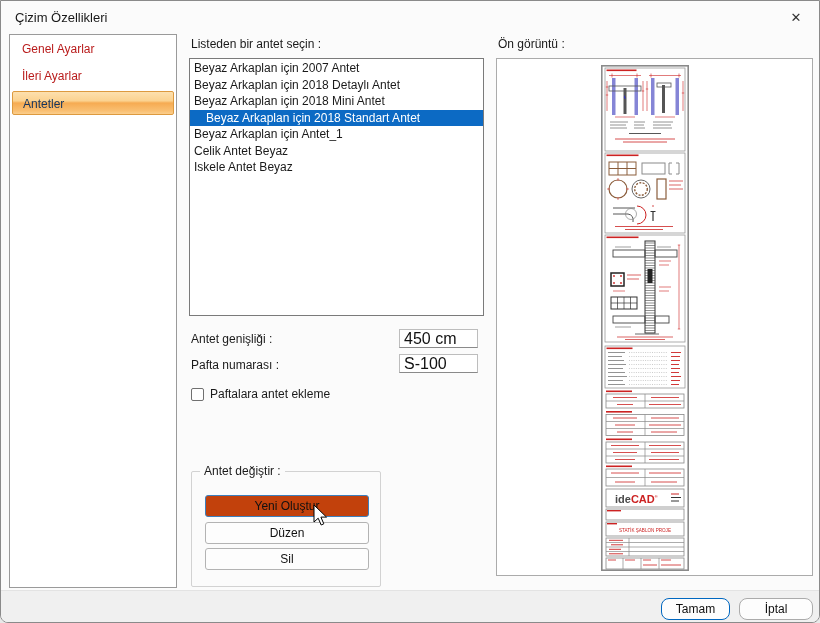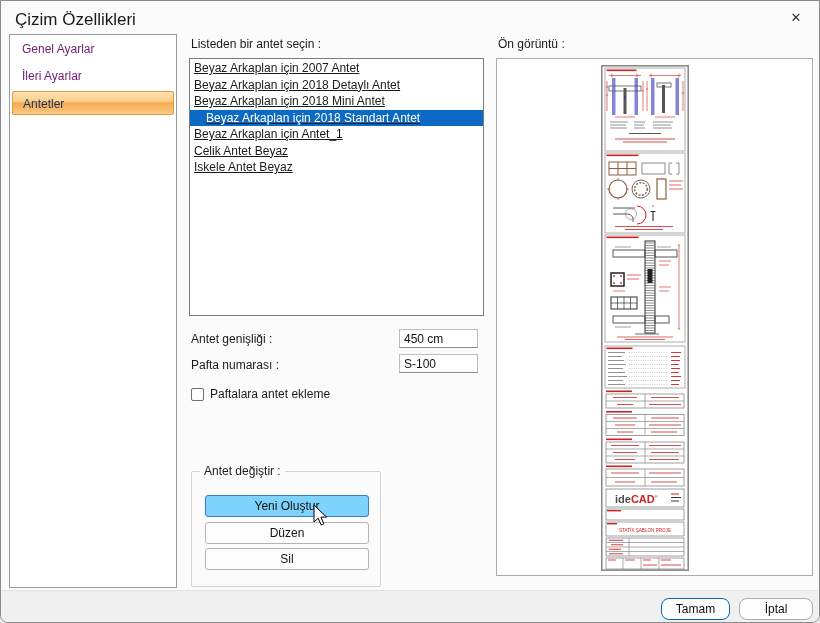"Çizim Özellikleri" .title { font-size: 17px -> 13px }
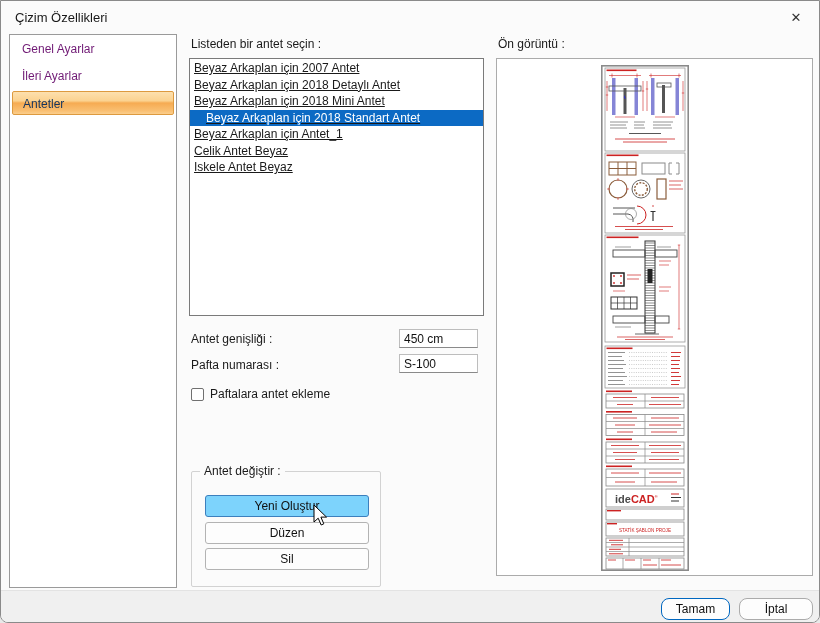"Genel Ayarlar" .side-item { color: #701a75 -> #b91c1c }
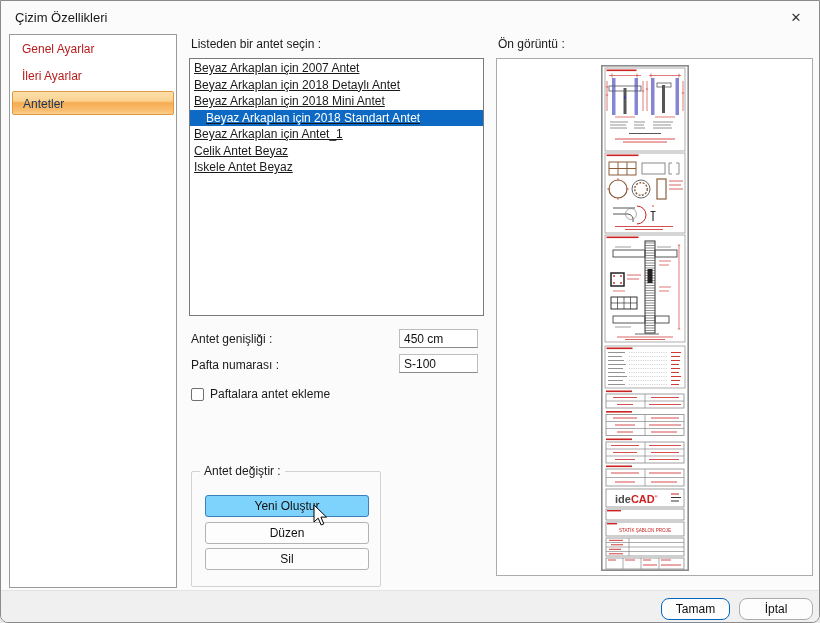"Beyaz Arkaplan için 2007 Antet" .listbox { text-decoration: underline -> none }
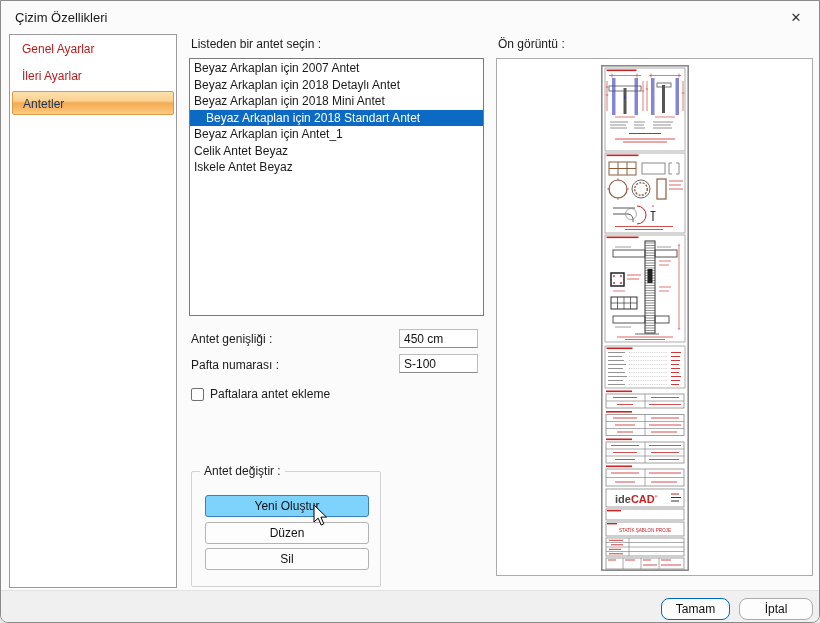"450 cm" .field-input { font-size: 12px -> 16px }
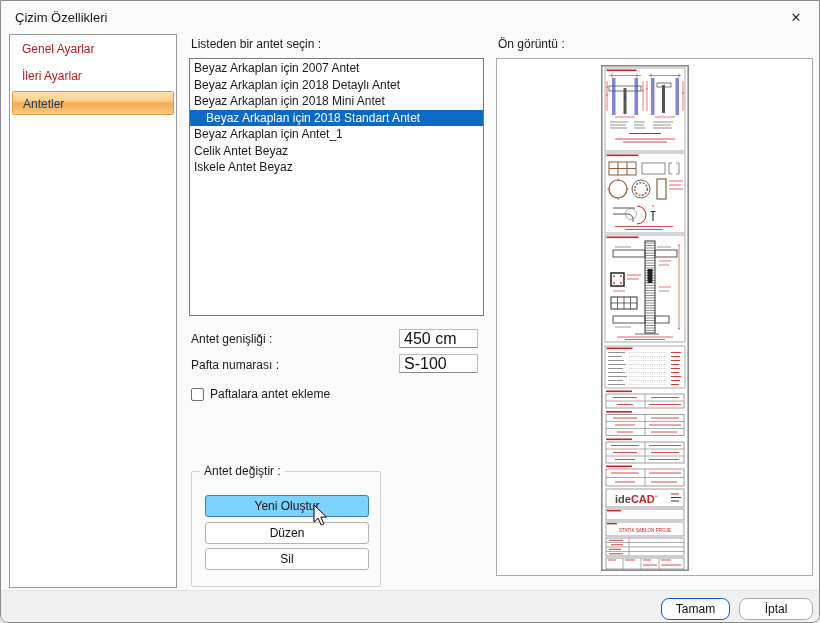"Yeni Oluştur" .gbtn-1 { background: #7dd3fc -> #c2410c }
